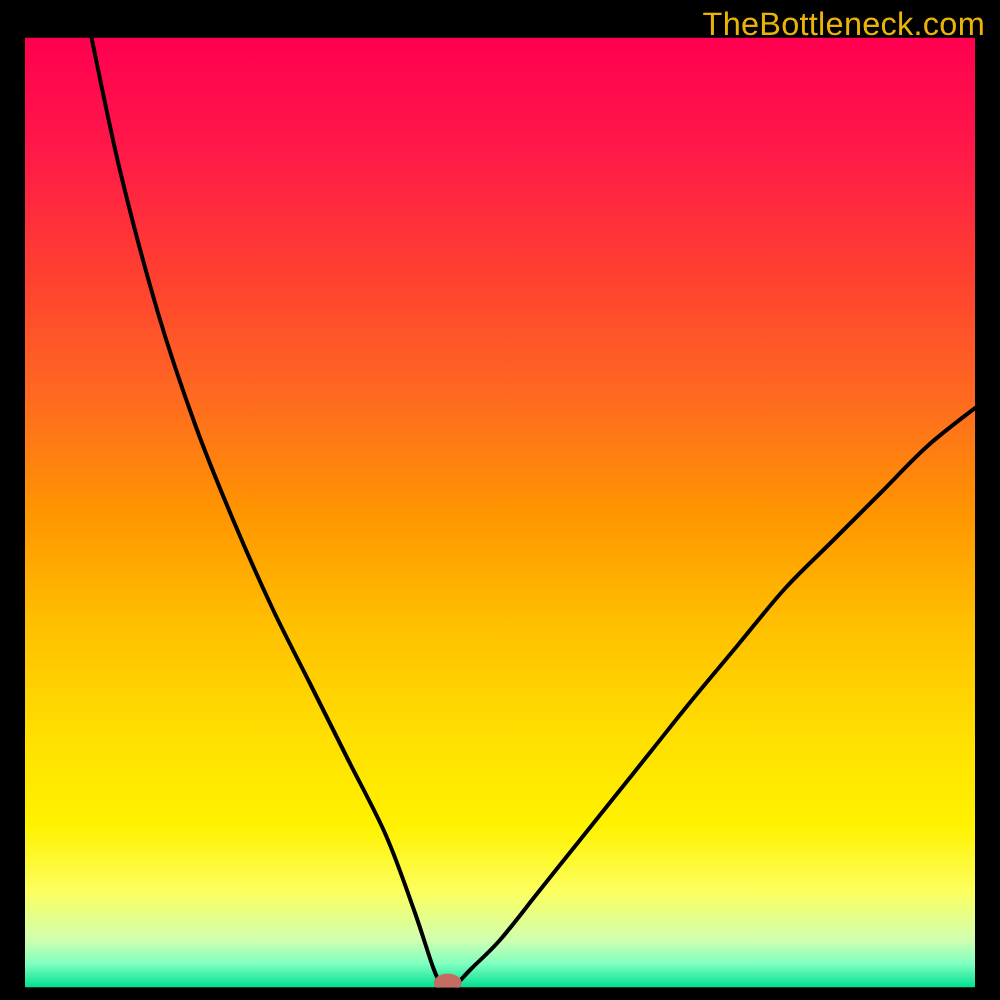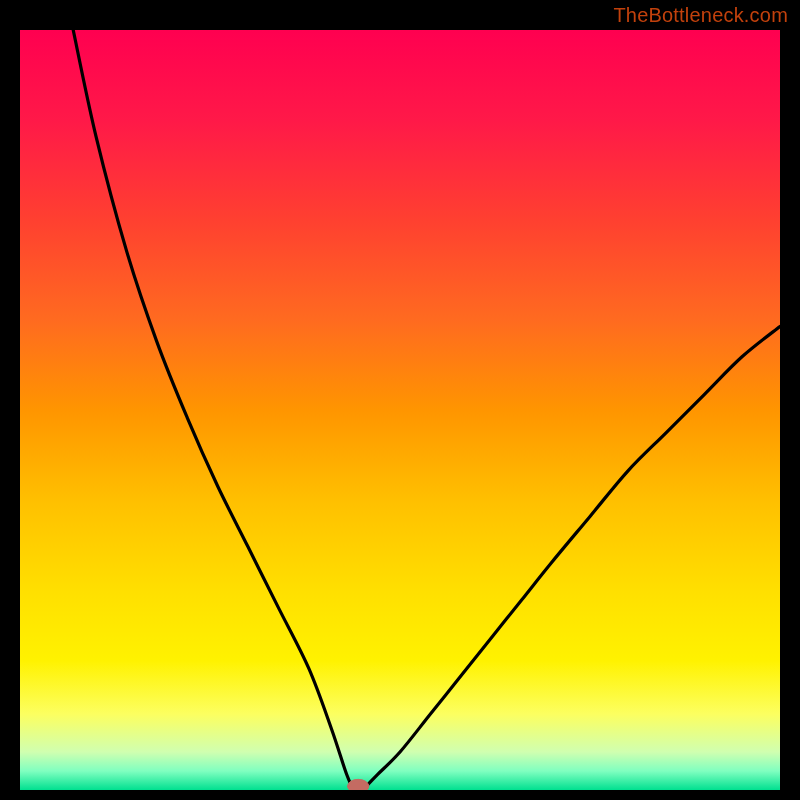"TheBottleneck.com" .attribution { color: #c2410c -> #eab308; font-size: 20px -> 26px }
